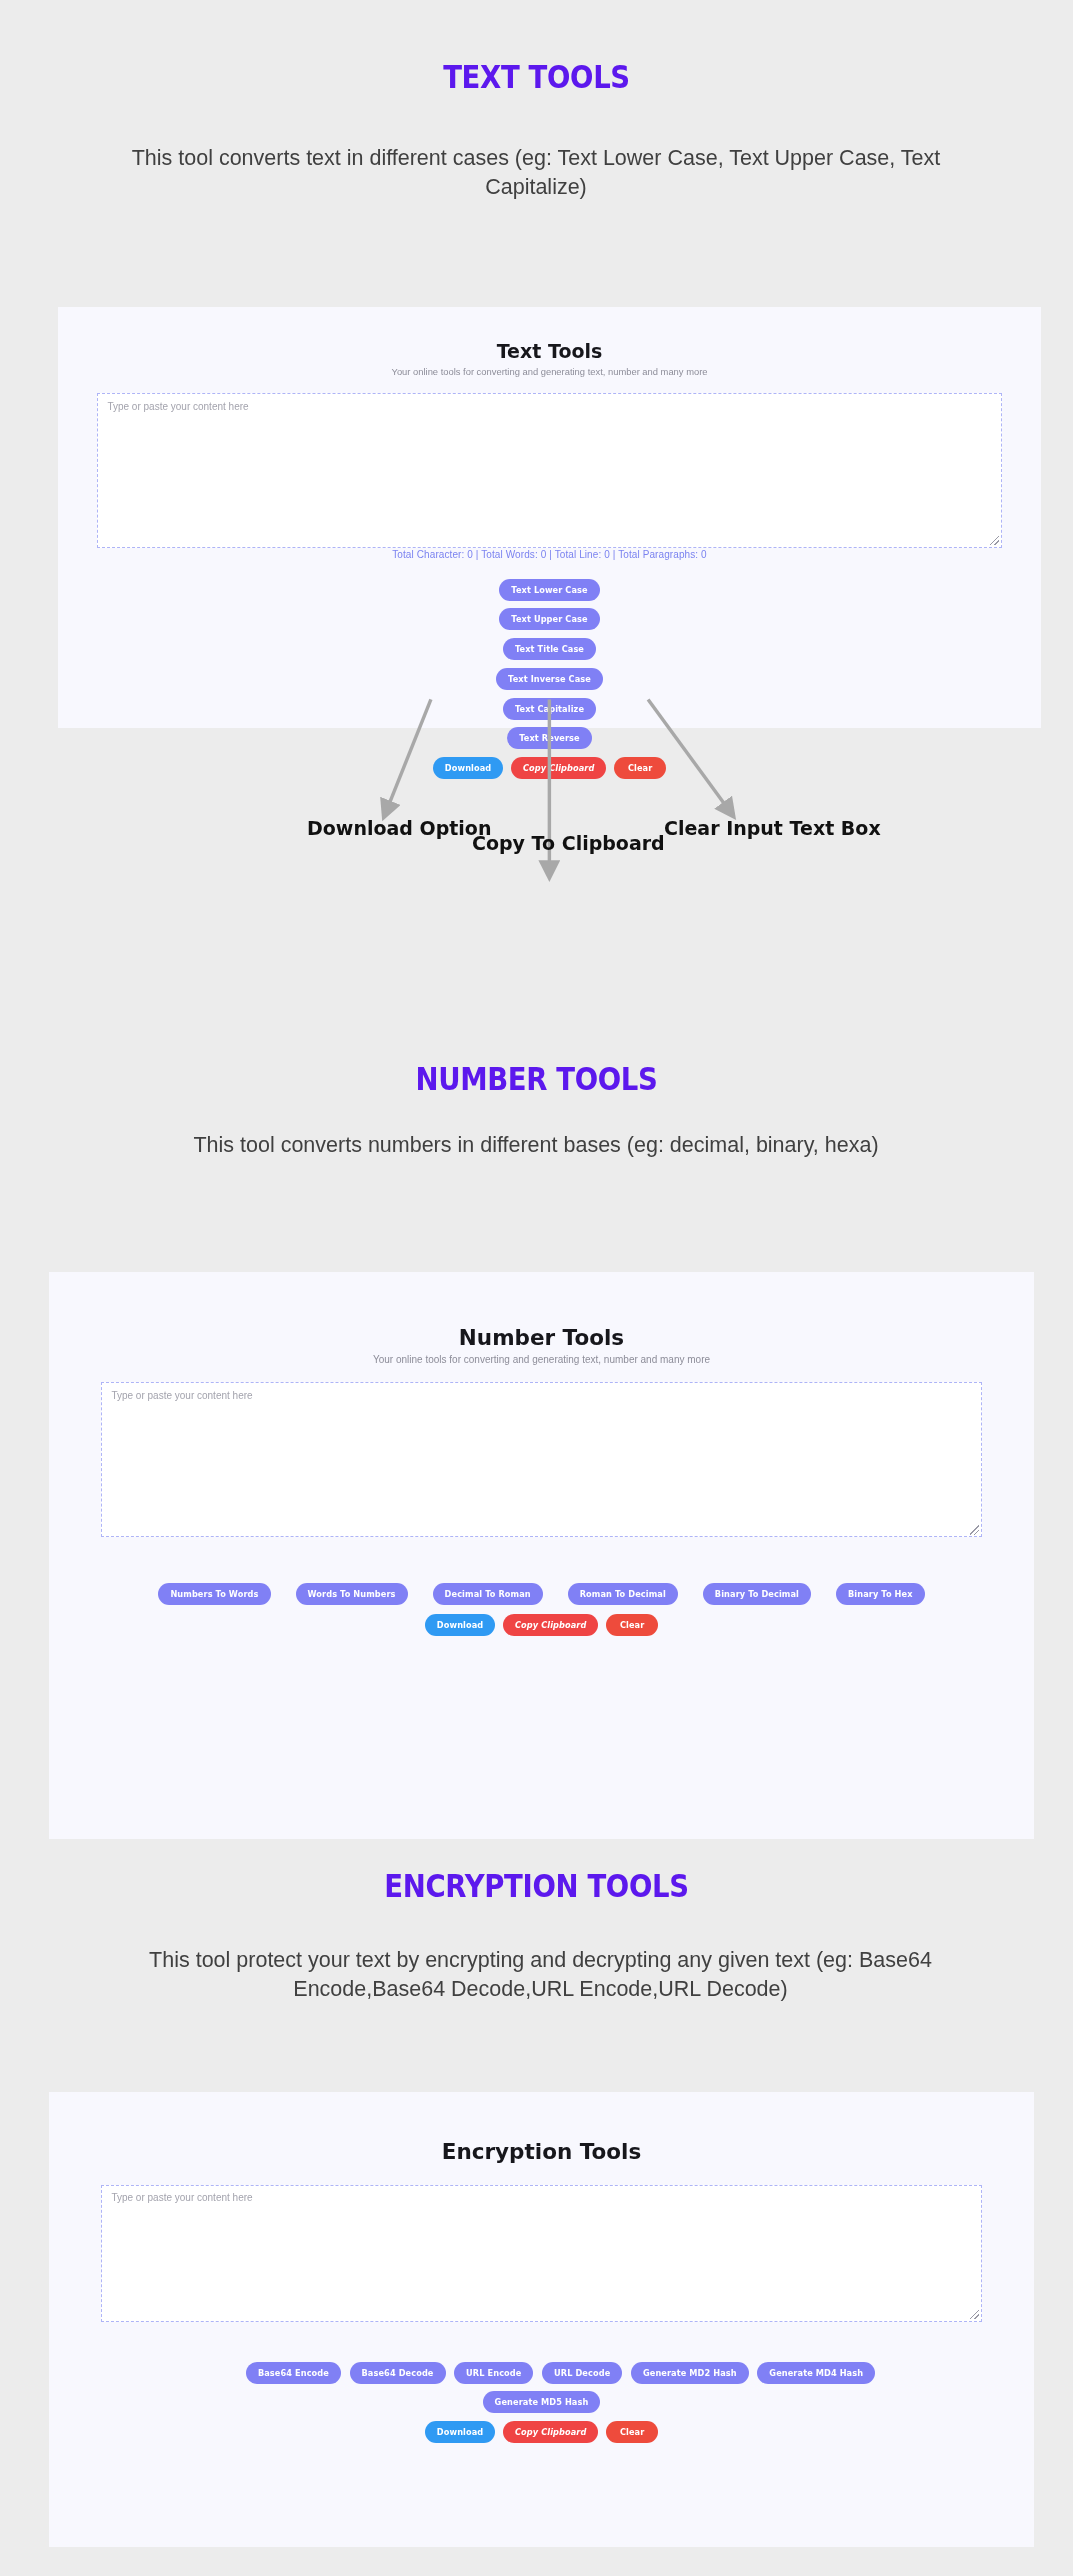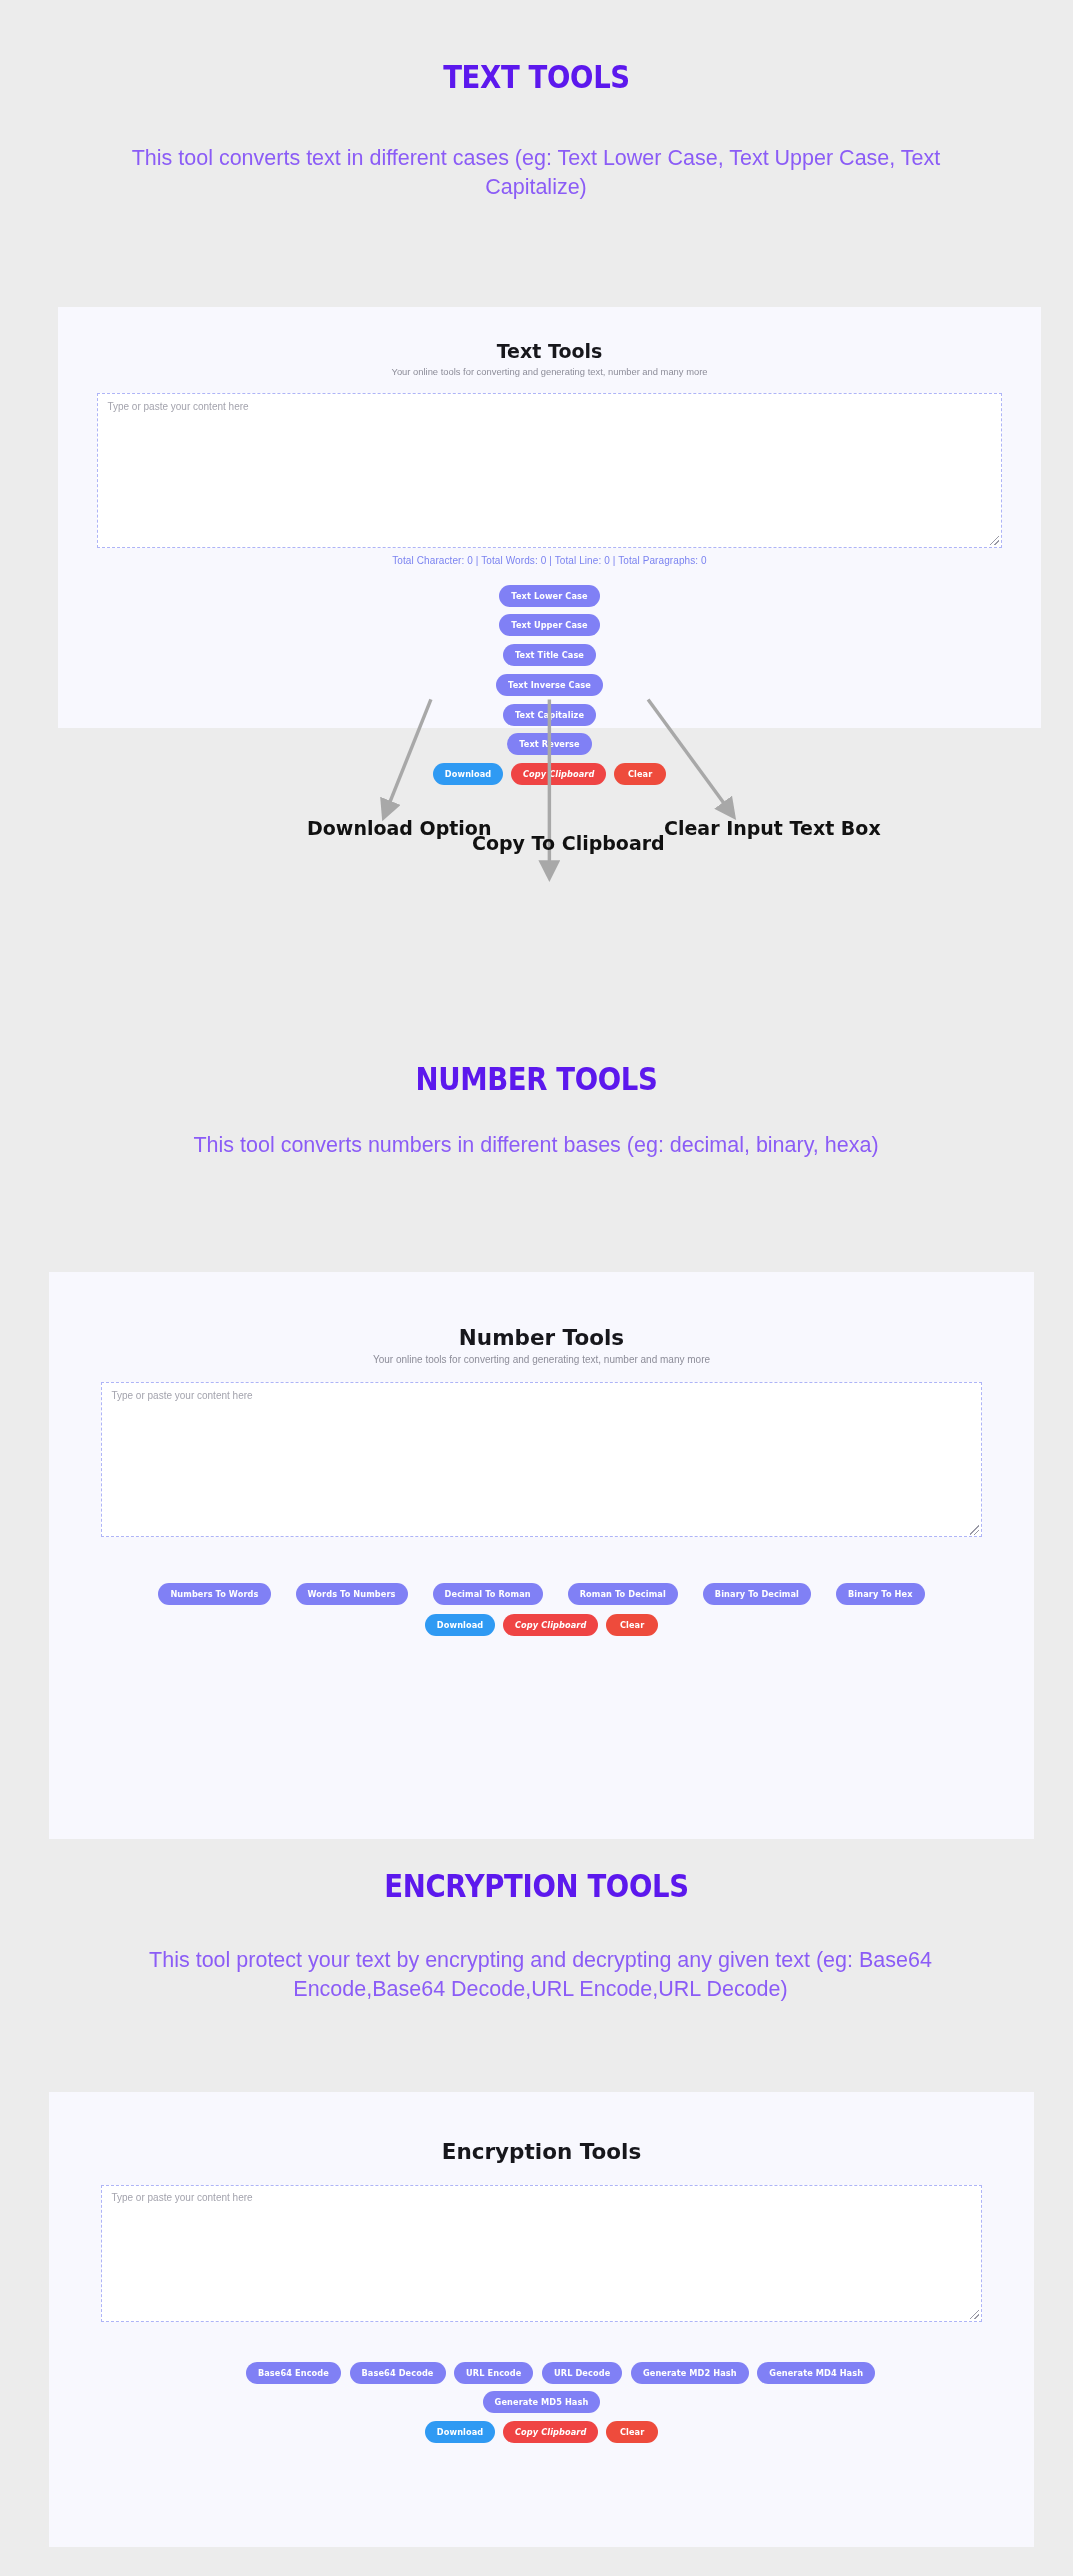"This tool converts text in" .sec-desc { color: #8b5cf6 -> #404040 }
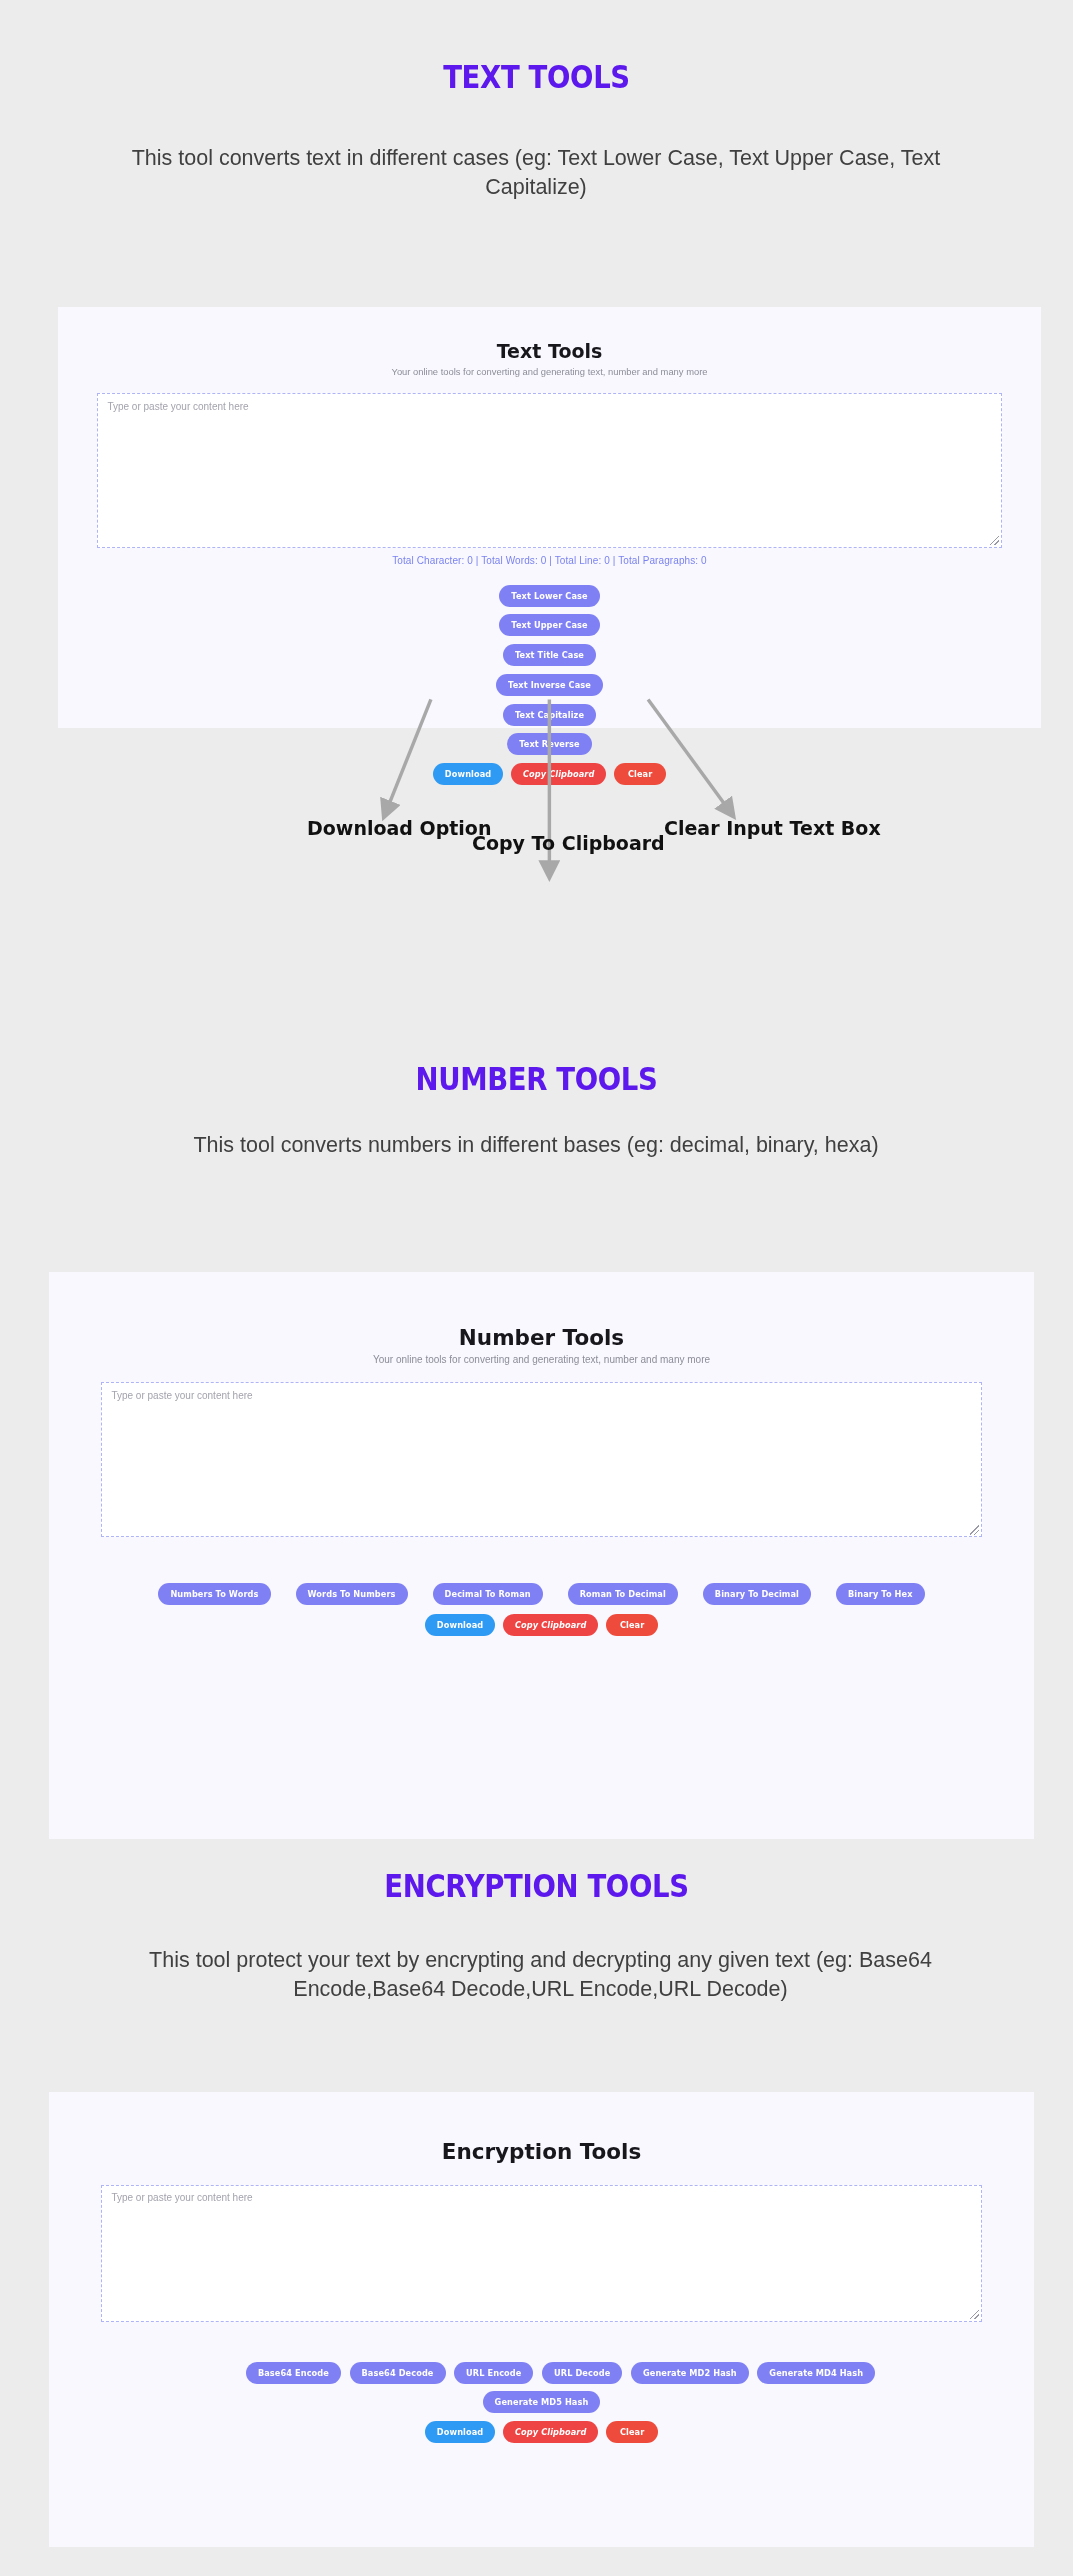"Total Character: 0 | Total" div.stats { margin-top: 7px -> 1px }
